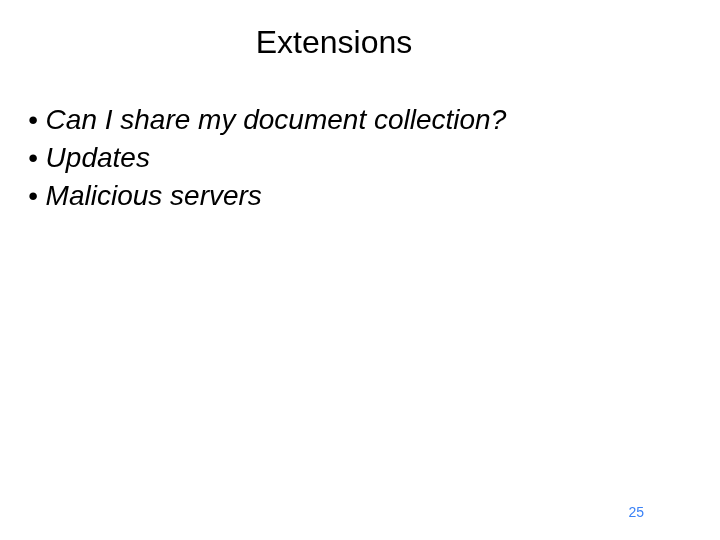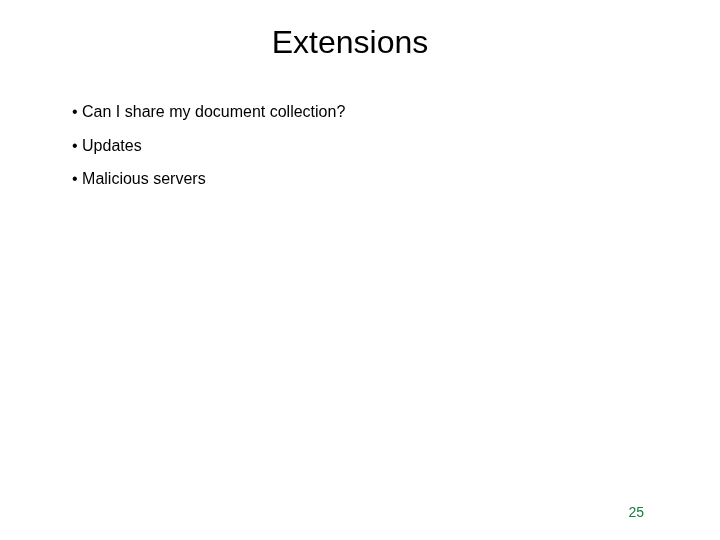"Extensions" .slide { padding: 20px 40px 30px 60px -> 20px 40px 30px 28px }
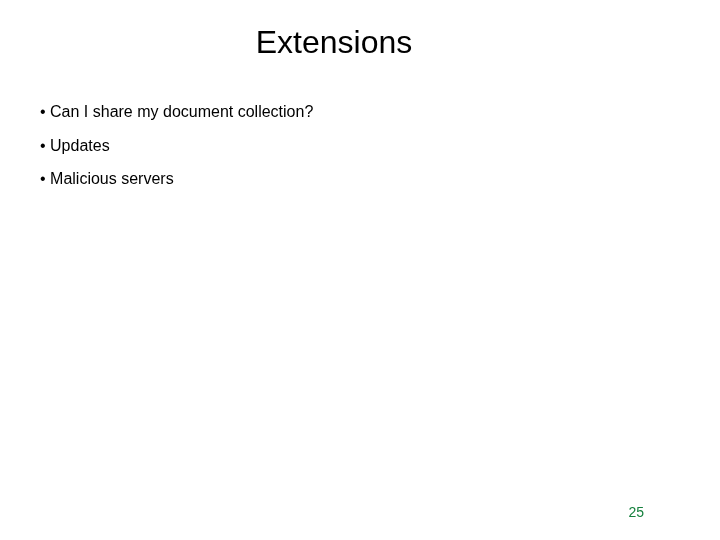"Can I share my document" .bullets li { font-size: 16px -> 28px; font-style: none -> italic; margin: 12px -> 0 }
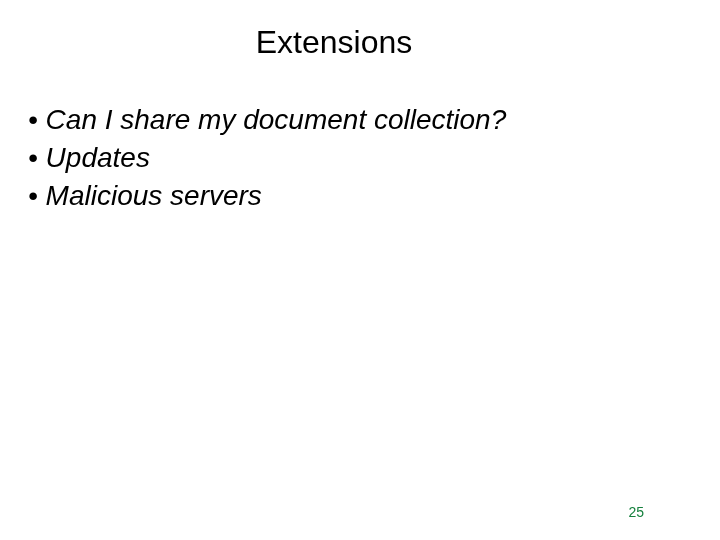"25" .pagenum { color: #15803d -> #3b82f6 }
